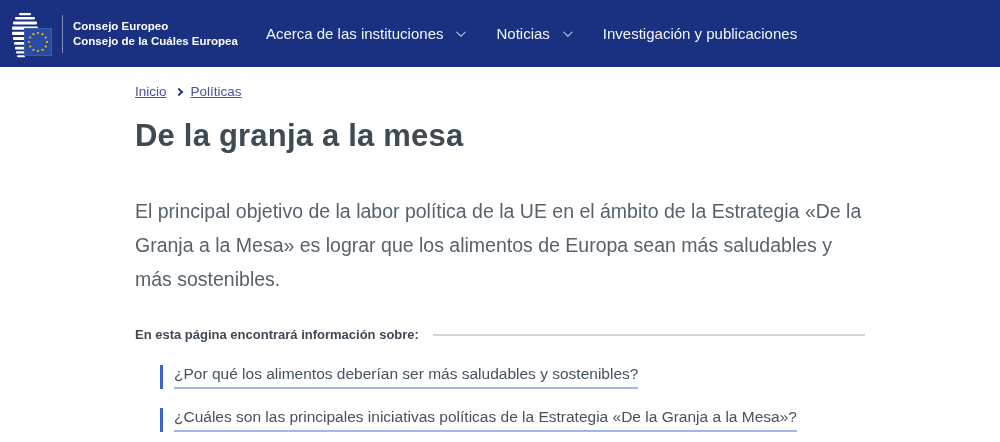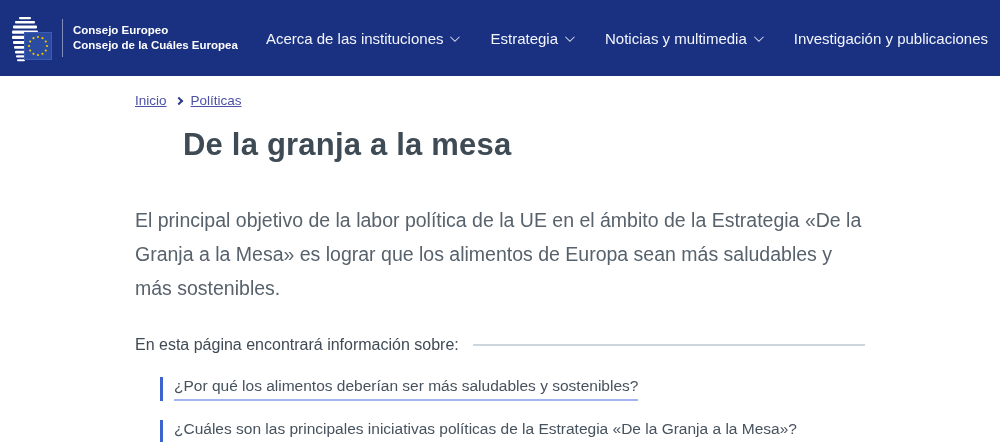"Consejo Europeo" .header { height: 76px -> 67px }
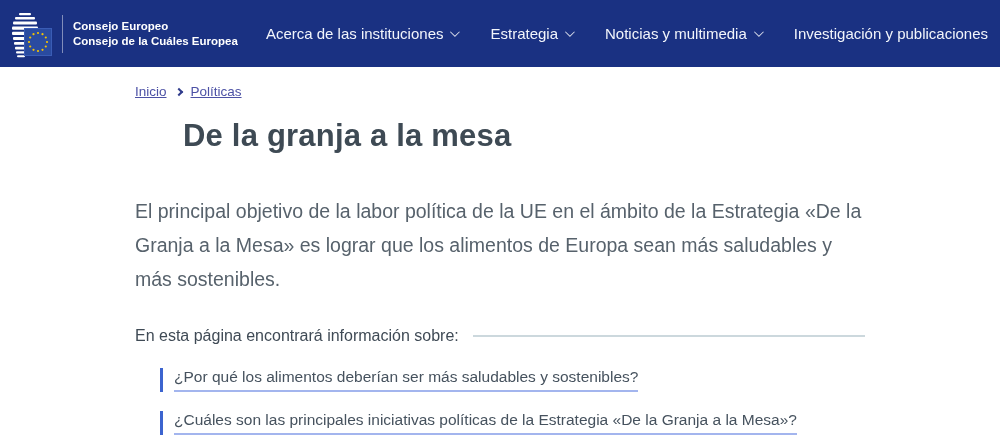"Acerca de las instituciones" .nav-item { gap: 7px -> 13px }
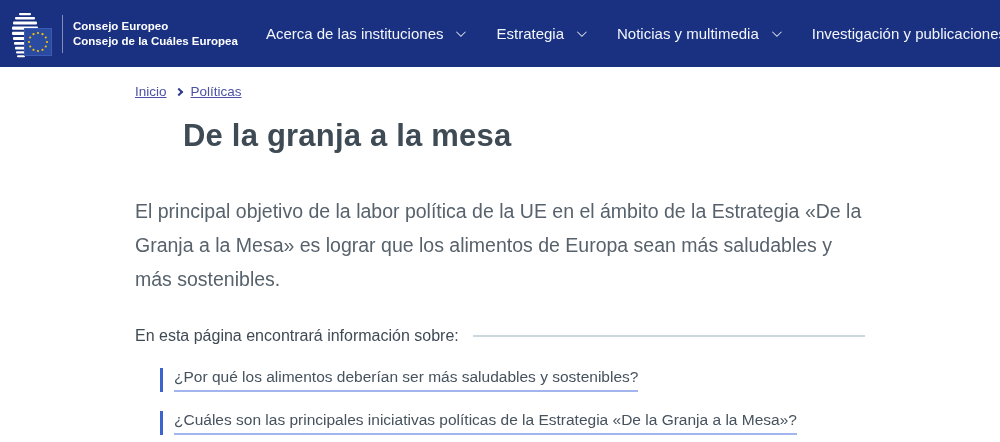"Estrategia" span { text: Estrategia -> Noticias }
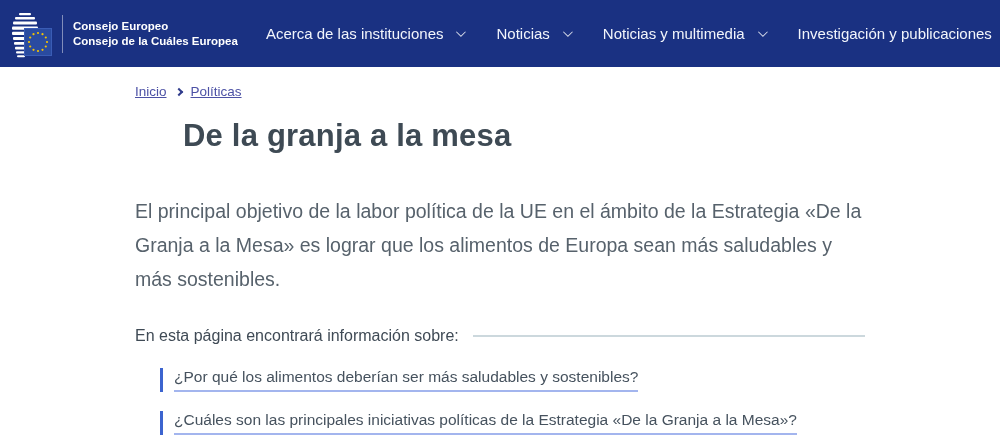"Noticias y multimedia" a.nav-item { html: <a> <span>Noticias y multimedia</span> <span></span> </a> -> none }
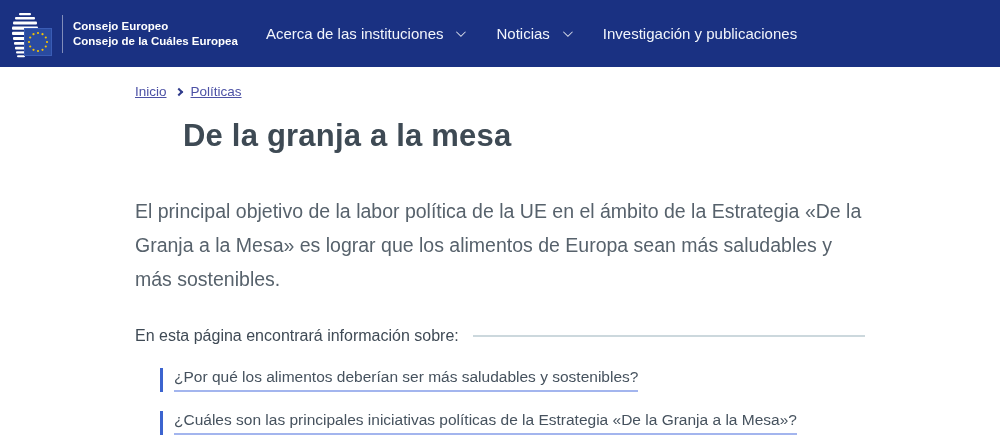"De la granja a la" .page-title { margin-left: 48px -> none }
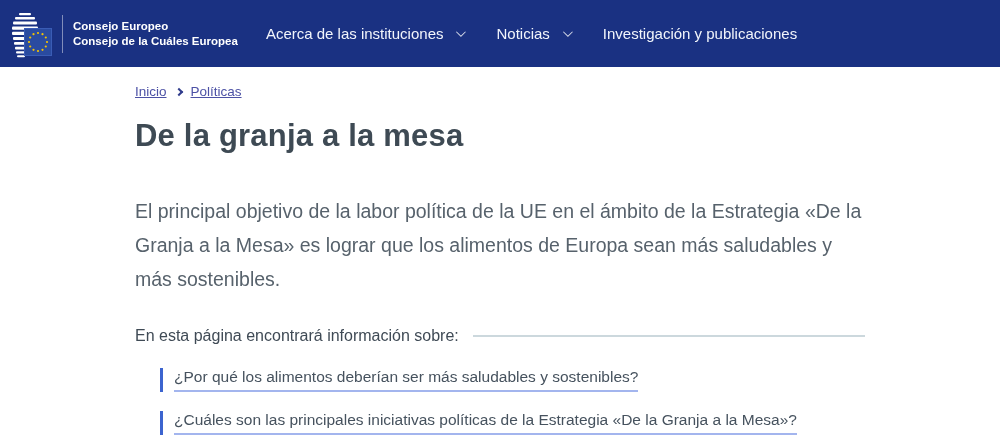"En esta página encontrará información" .toc-label { font-size: 16px -> 13px; font-weight: normal -> bold }
